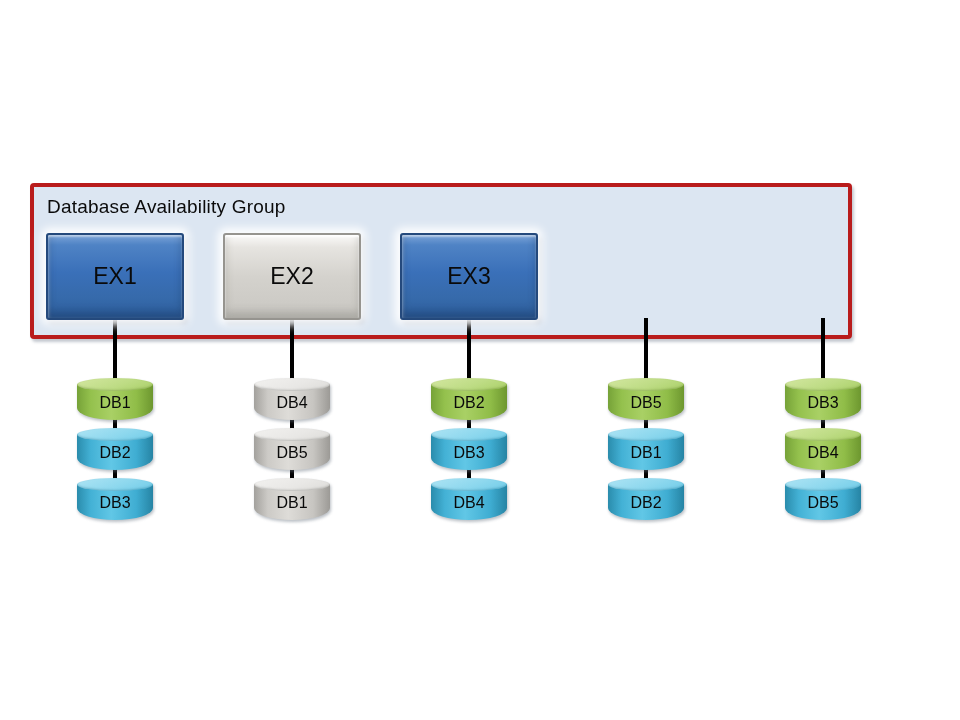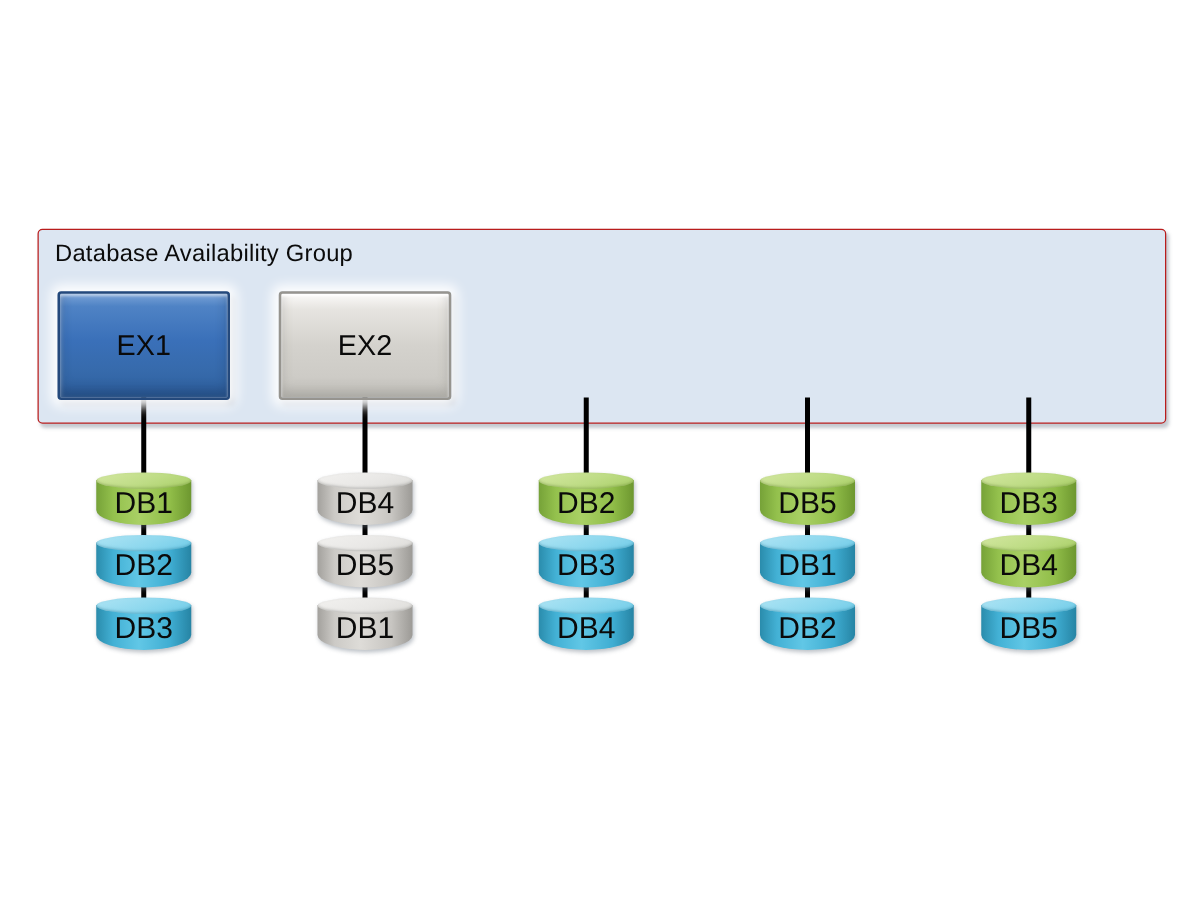"Database Availability Group" .dag-panel { border: 1px solid #b91c1c -> 4px solid #b91c1c; width: 903px -> 822px }
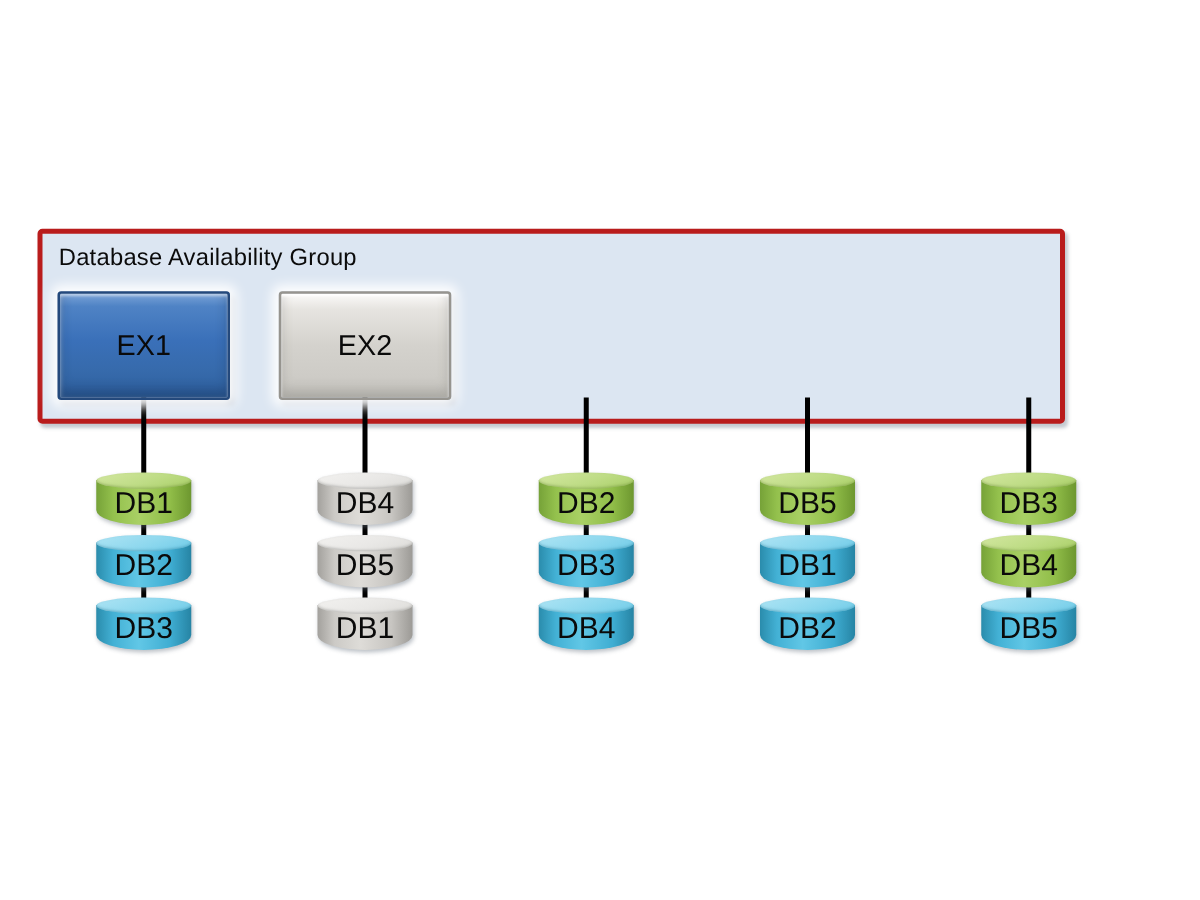"EX3" div.server { html: none -> <div> <span>EX3</span> </div> }
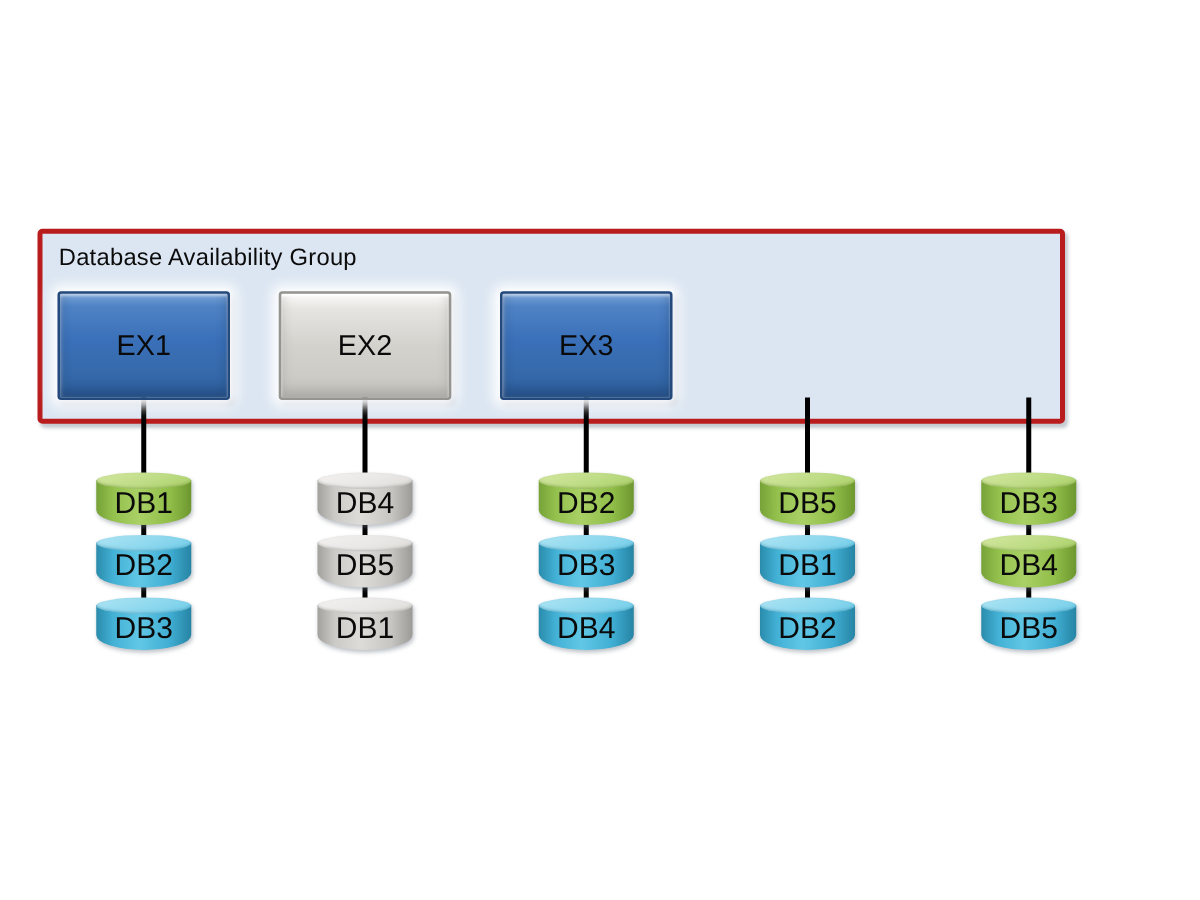"DB1" .db-label { font-size: 24px -> 16px }
